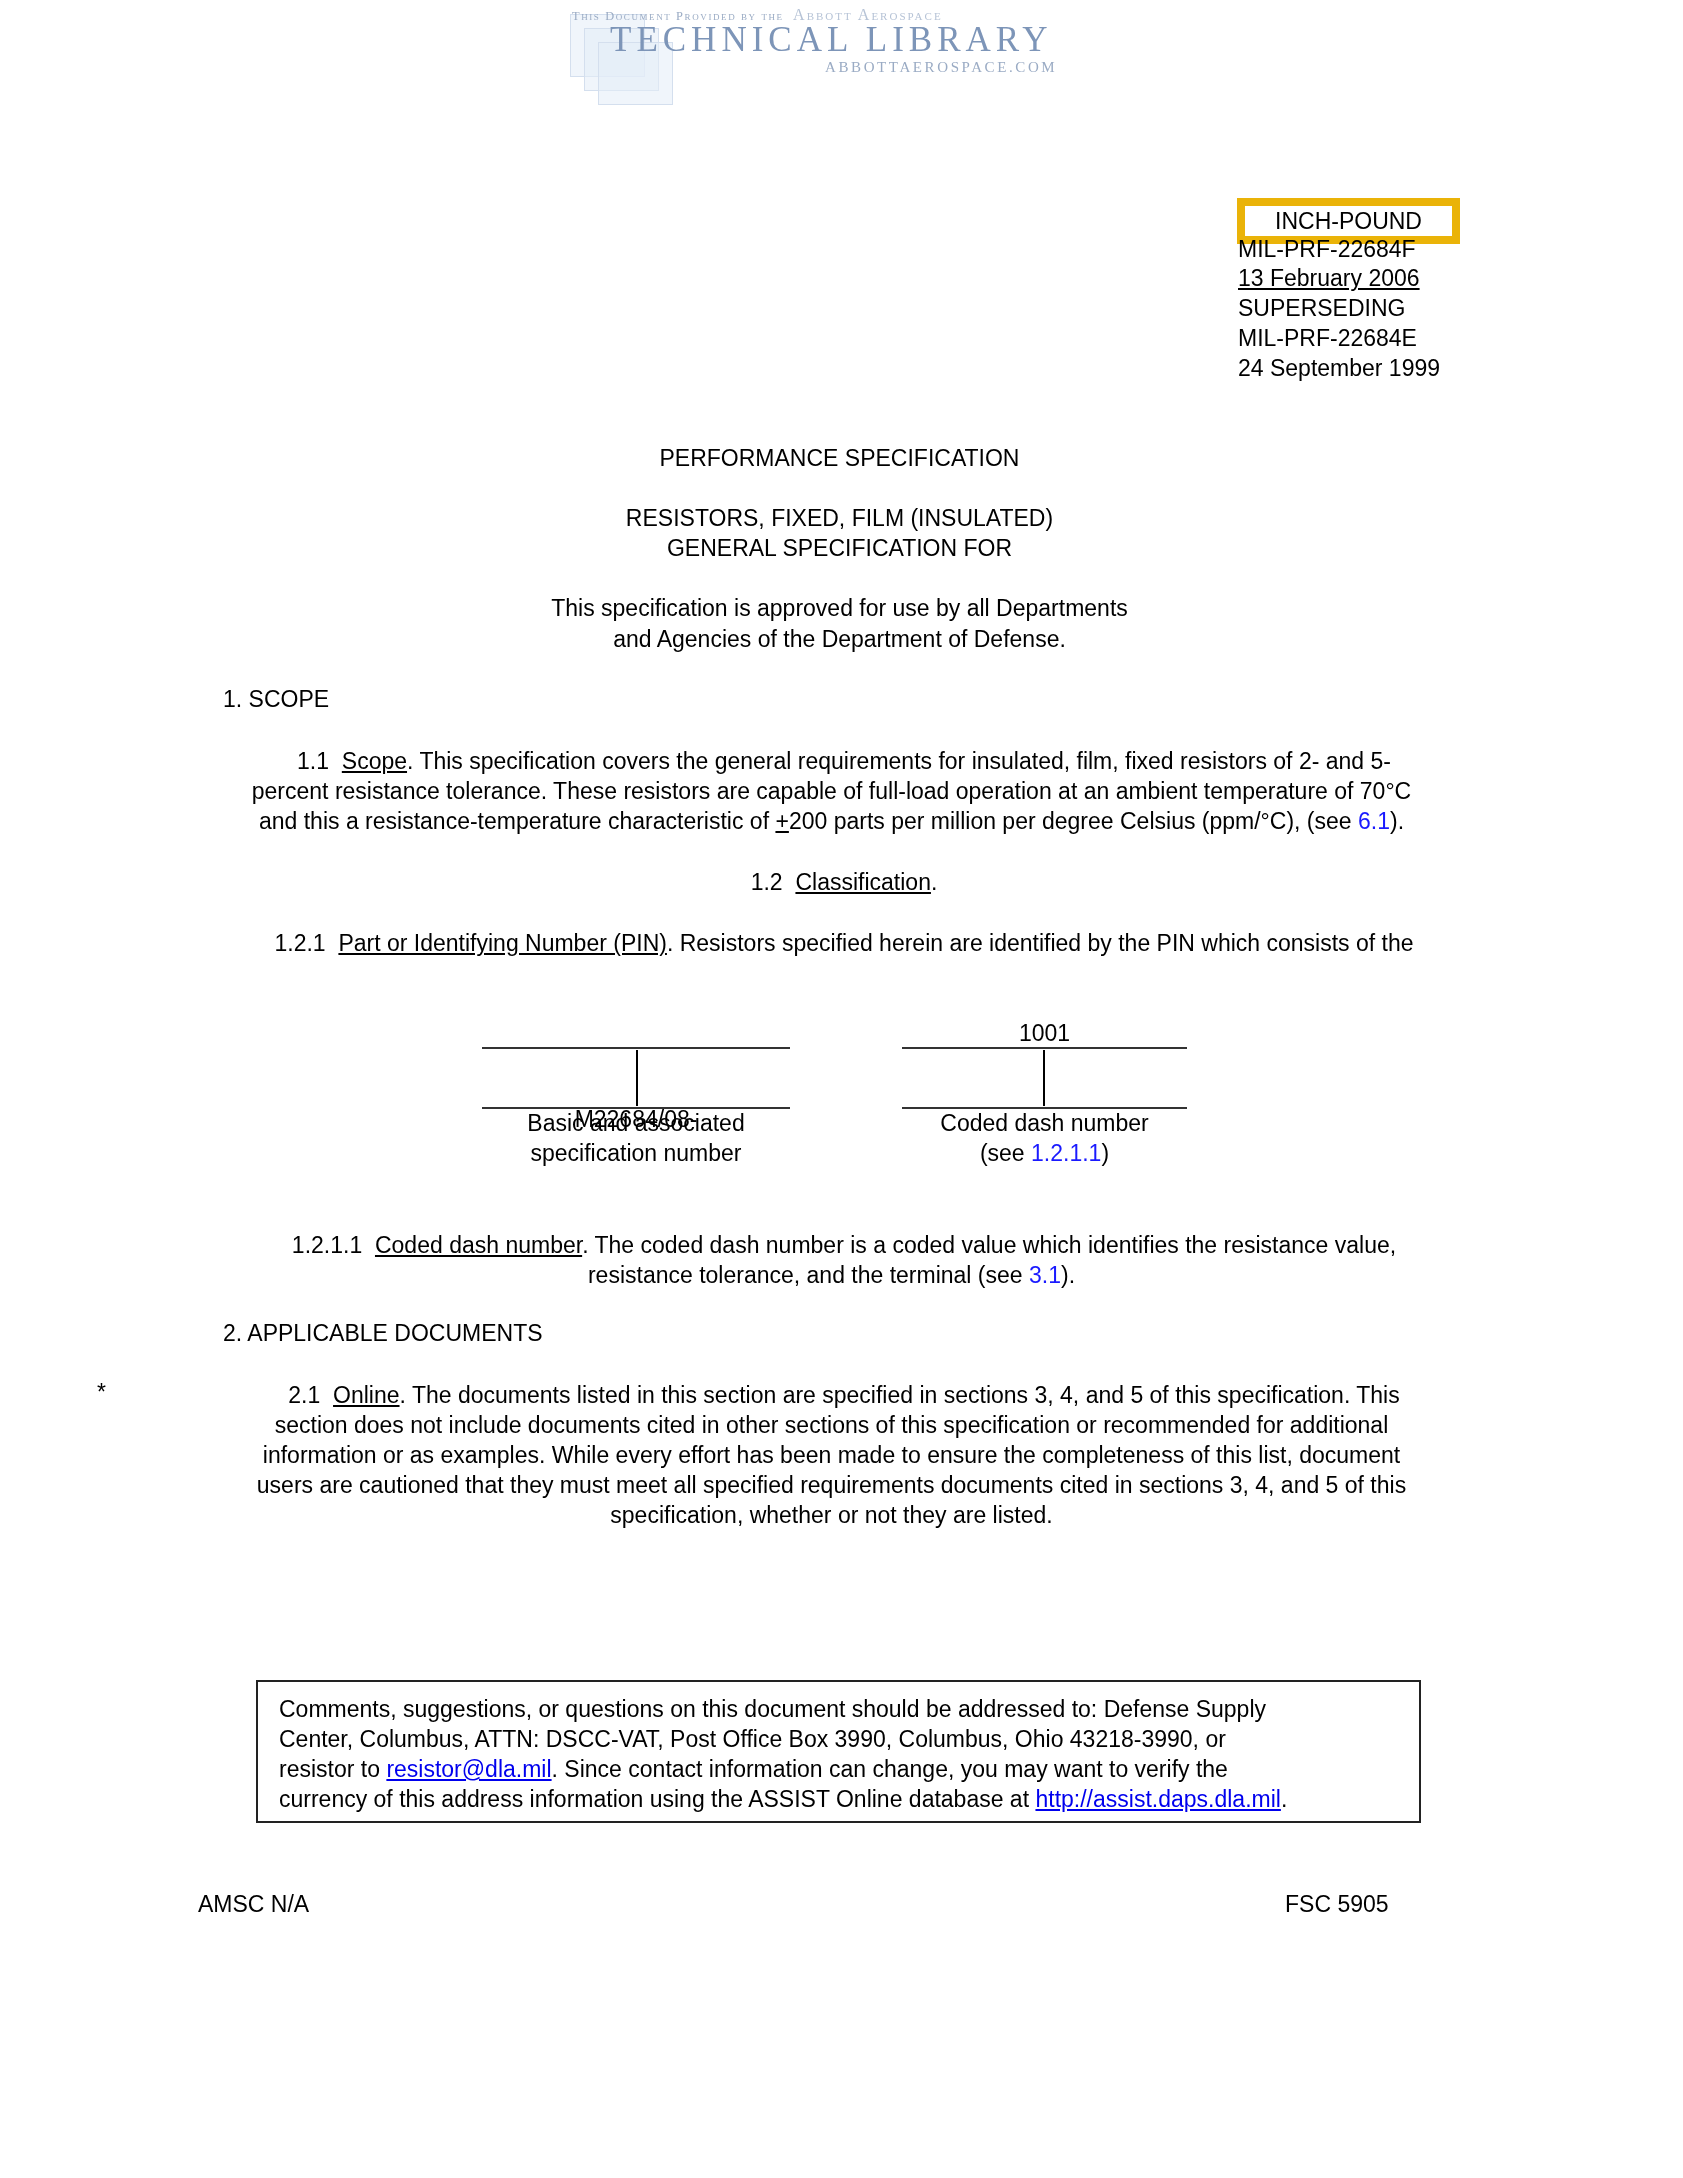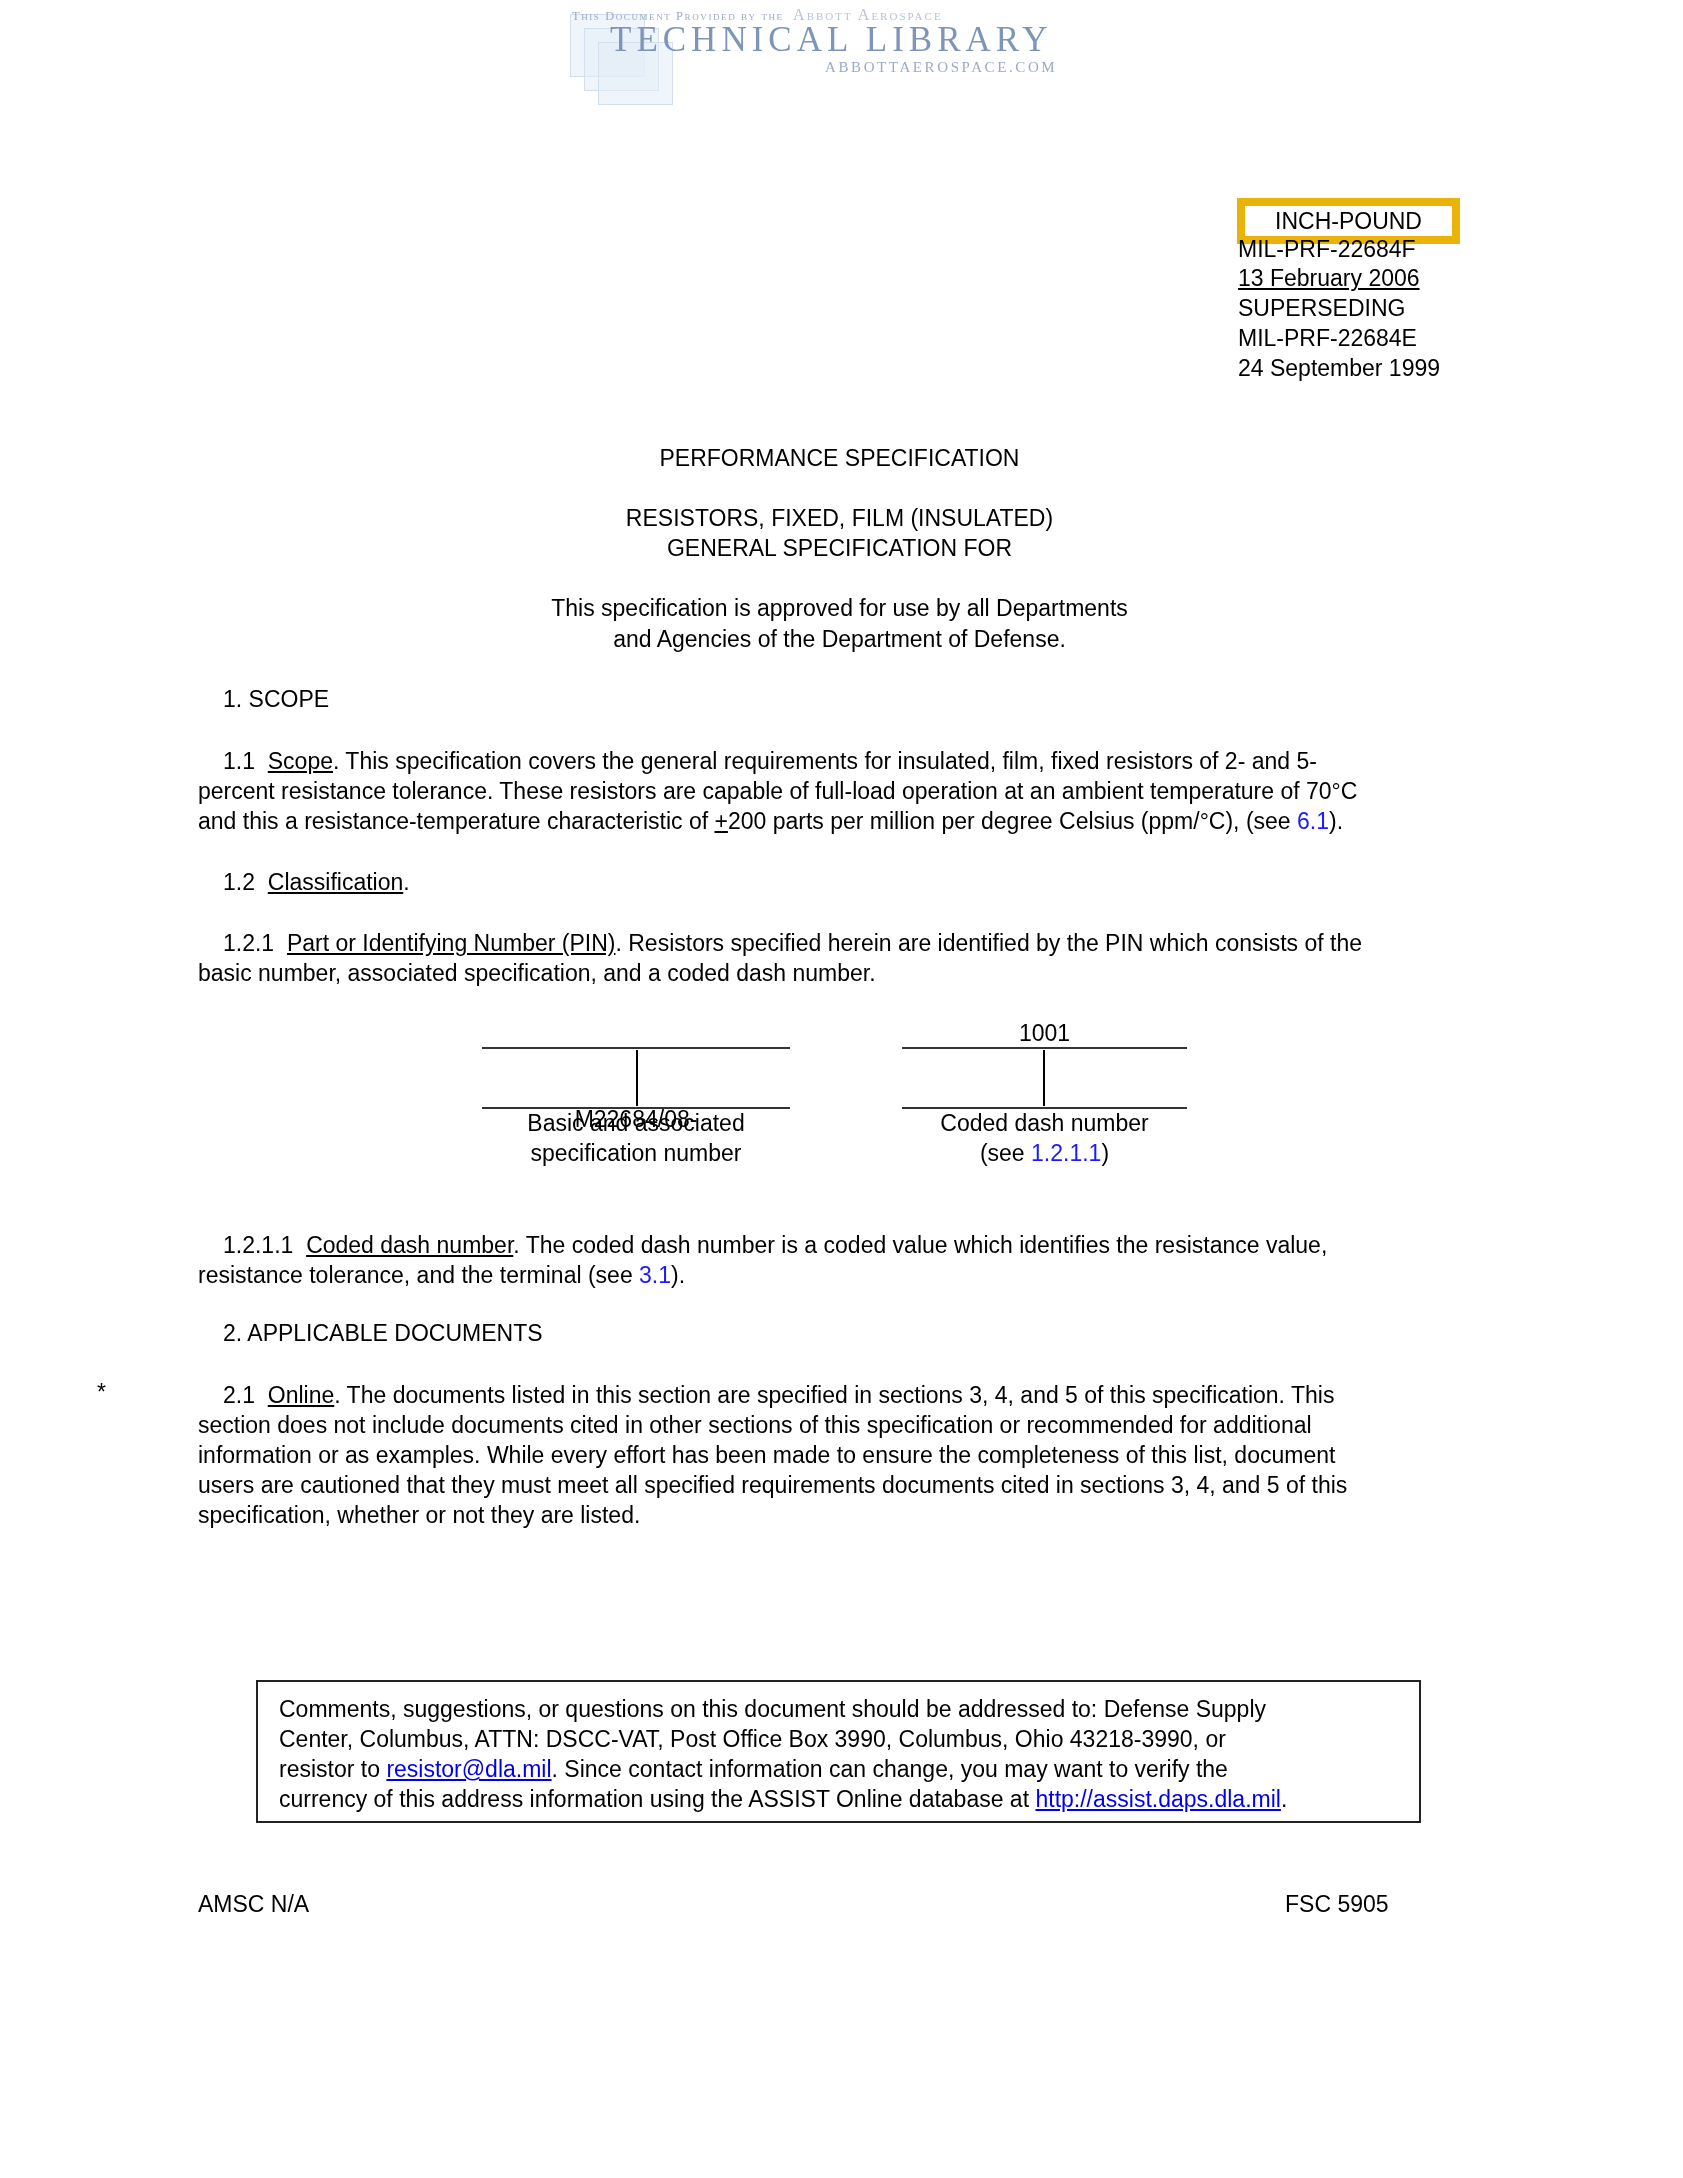"1.1 Scope. This specification covers" .para { text-align: none -> center }
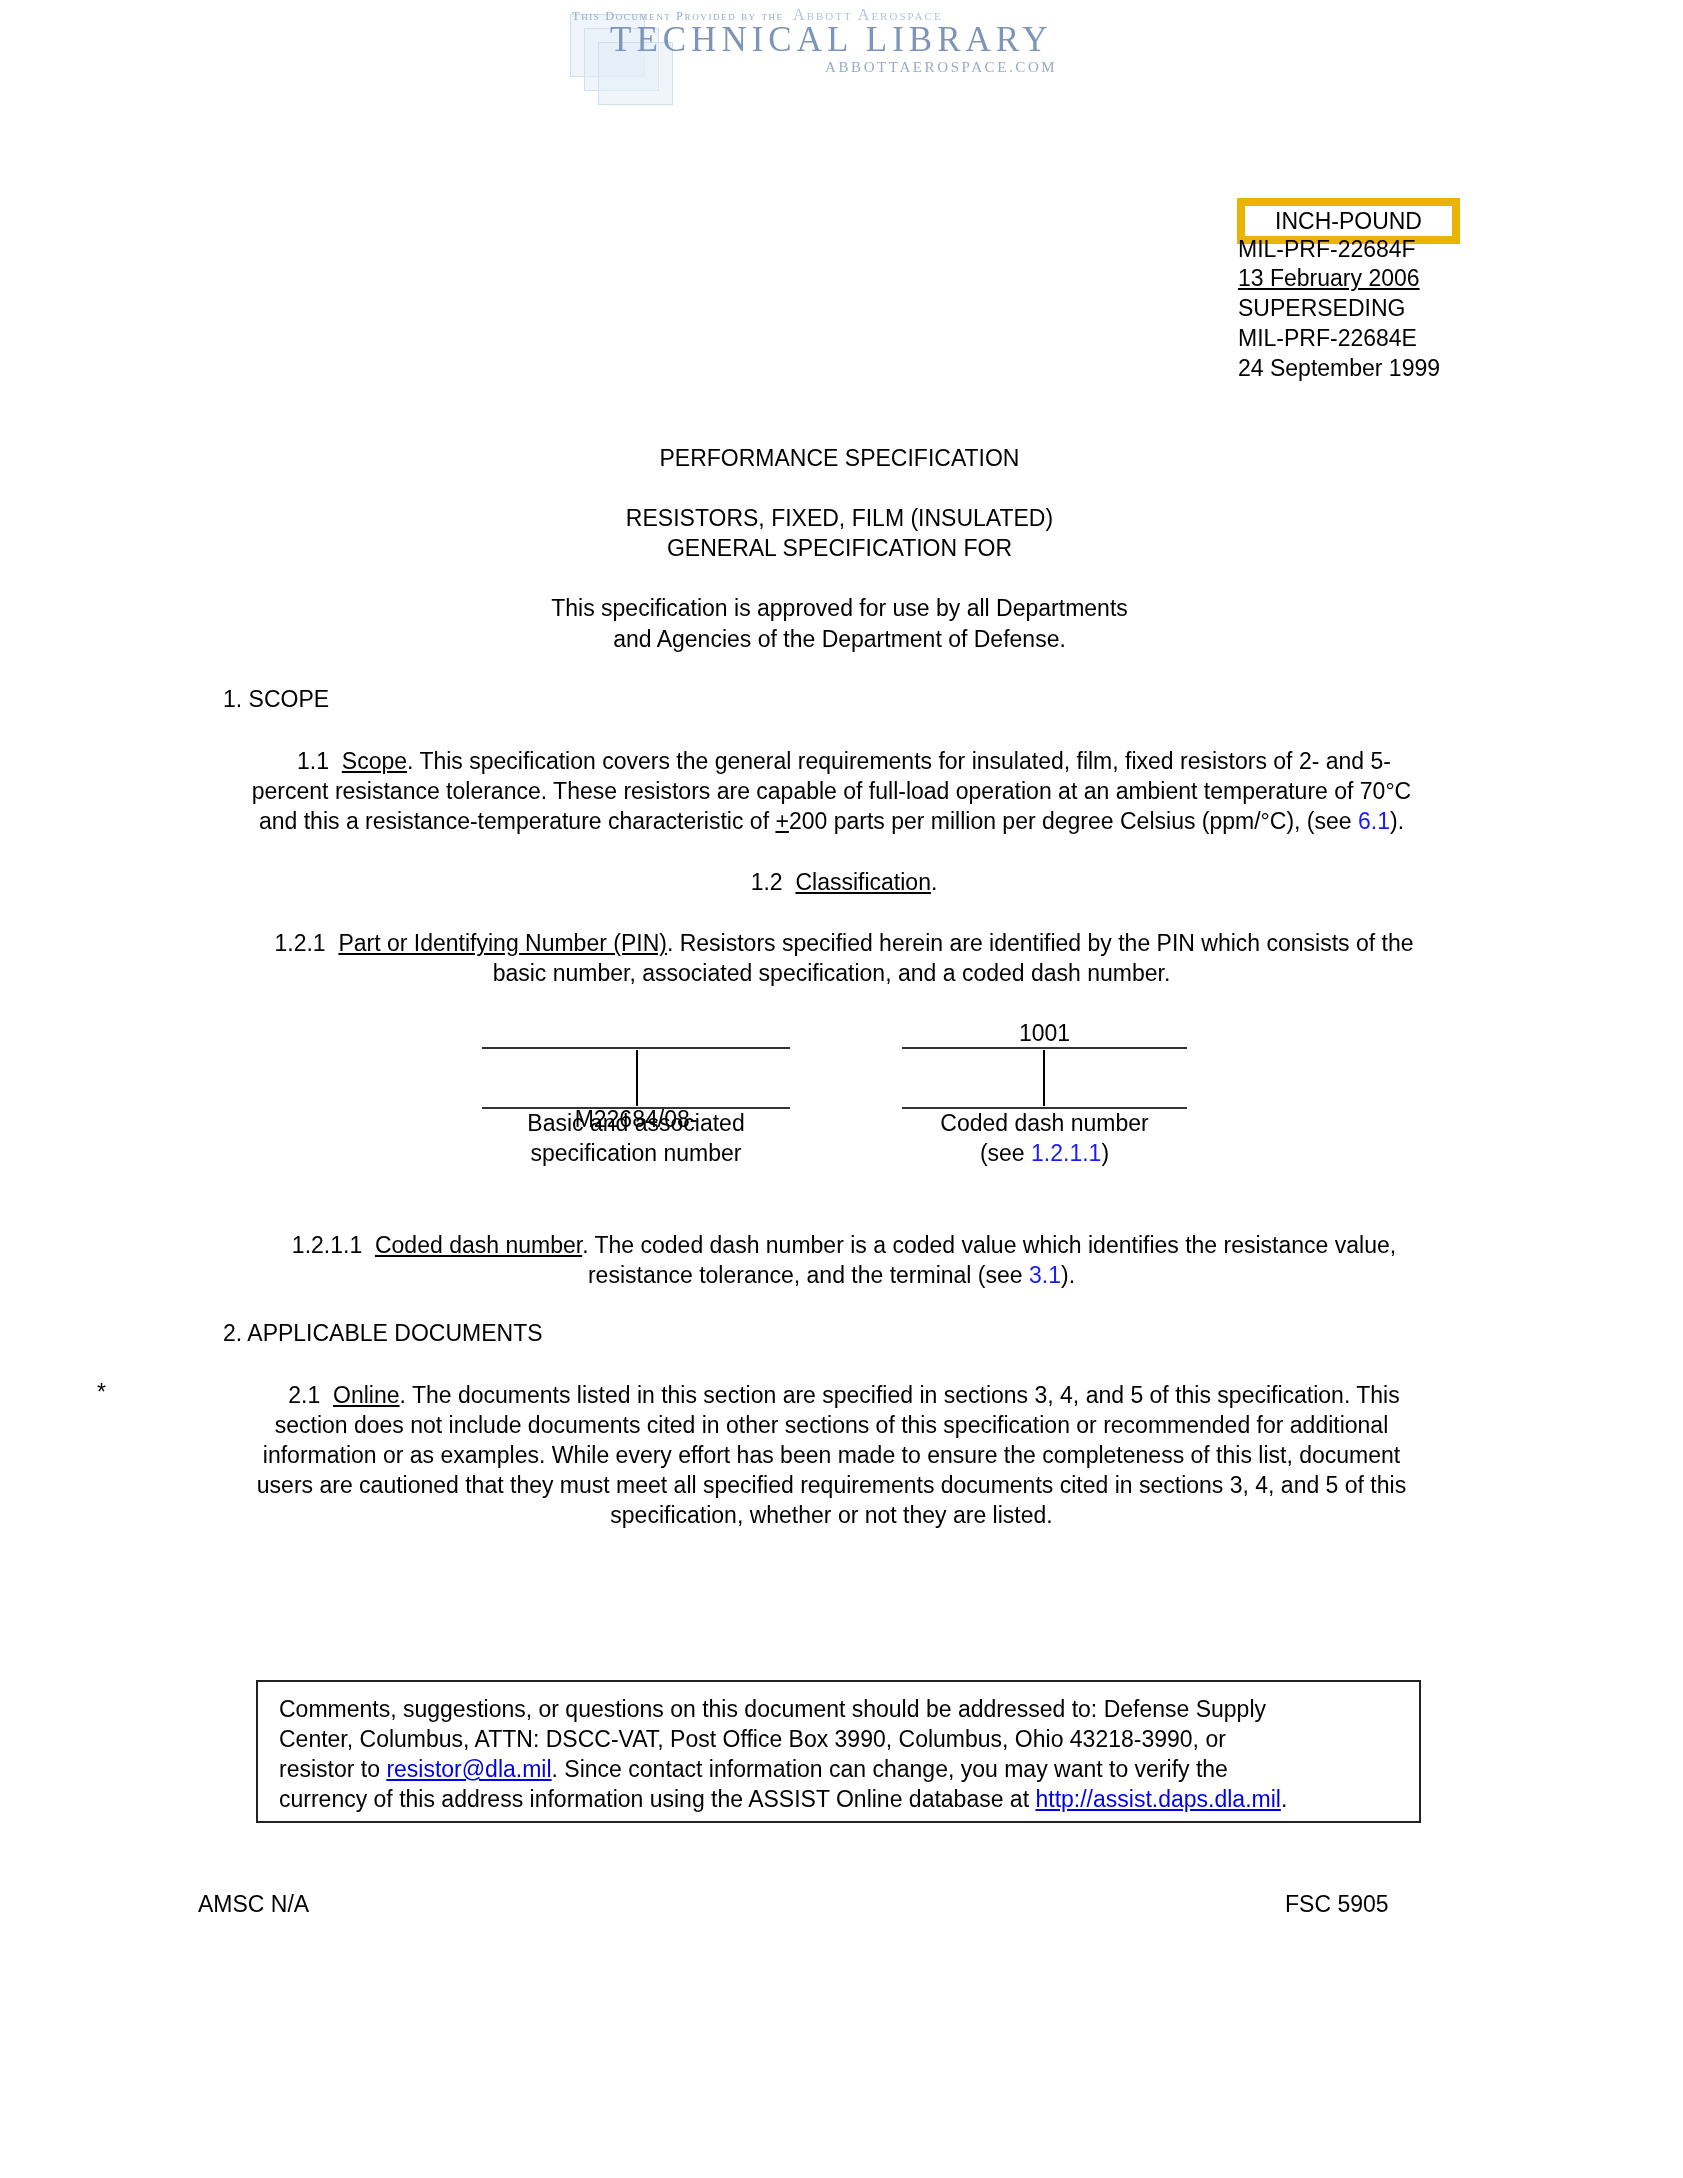"basic number, associated specification," div { html: <div>basic number, associated specification, and a coded dash number.</div> -> none }
